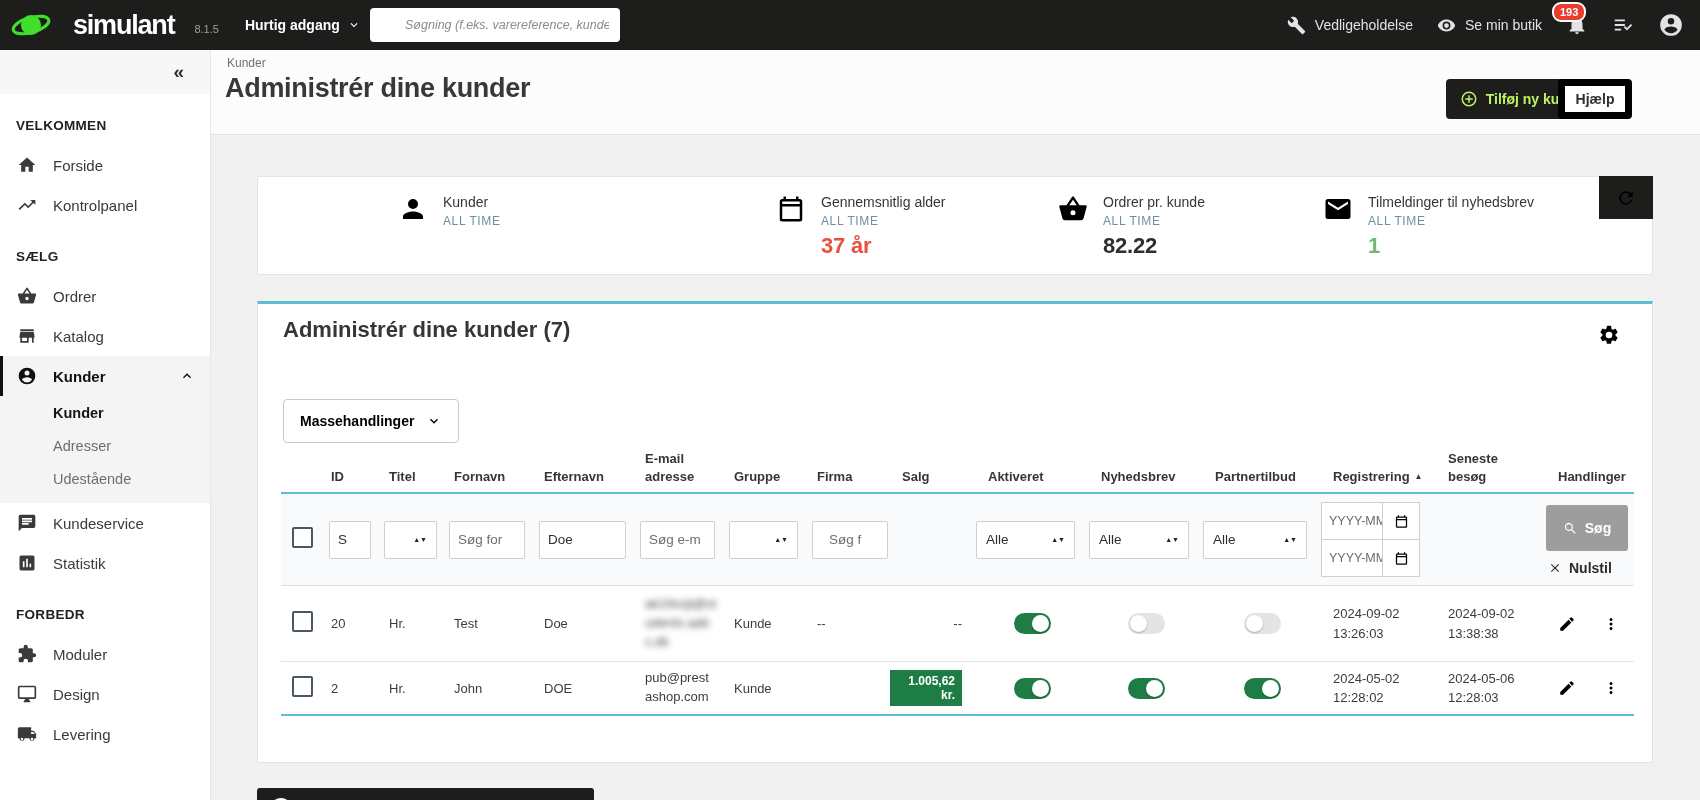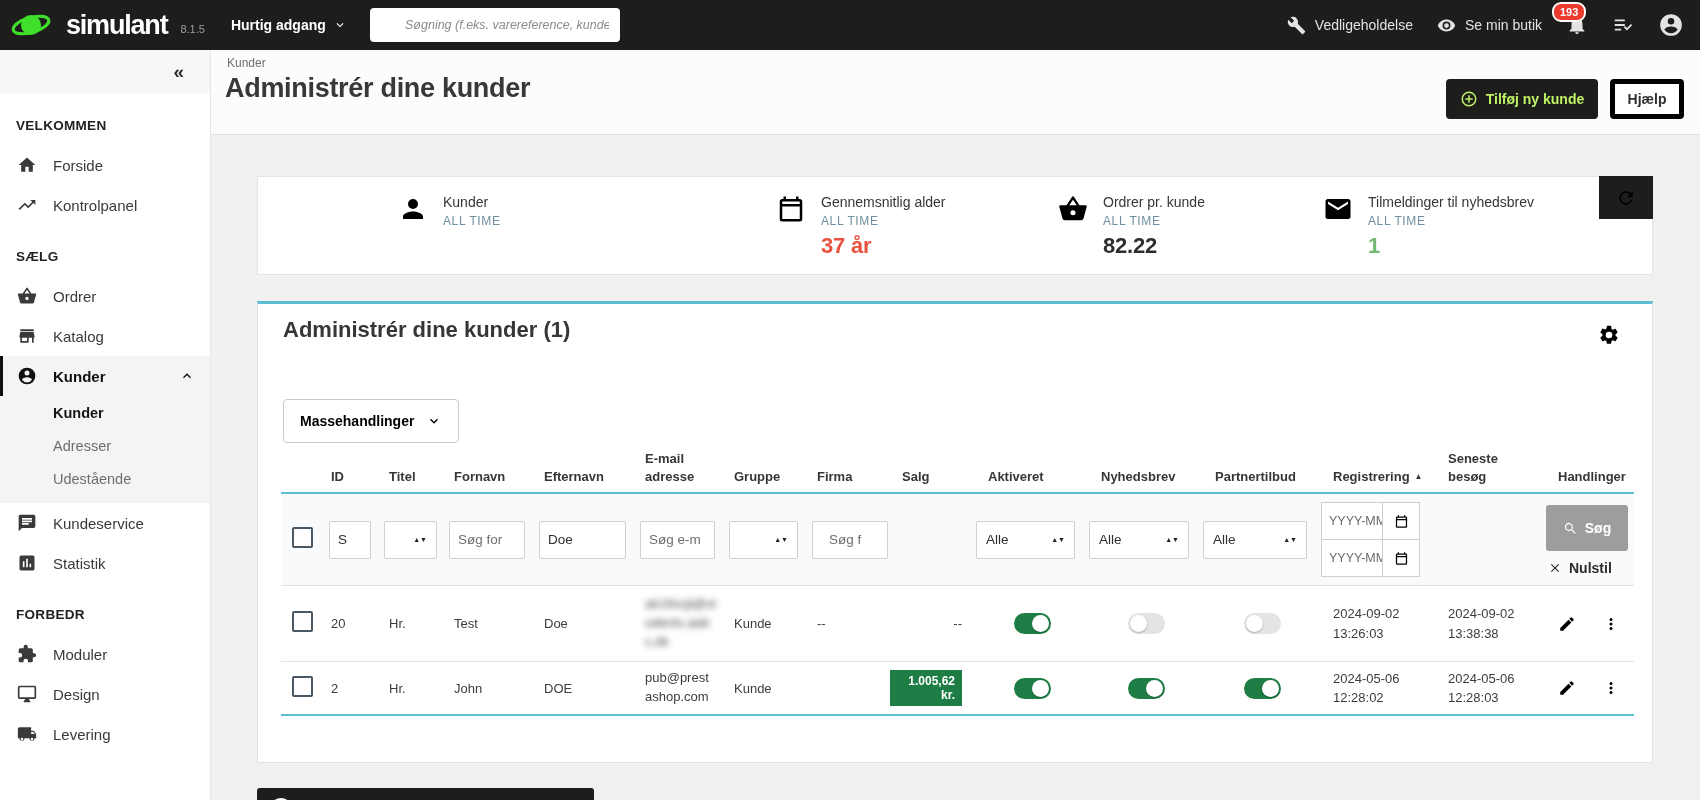"simulant" .logo { gap: 14px -> 21px }
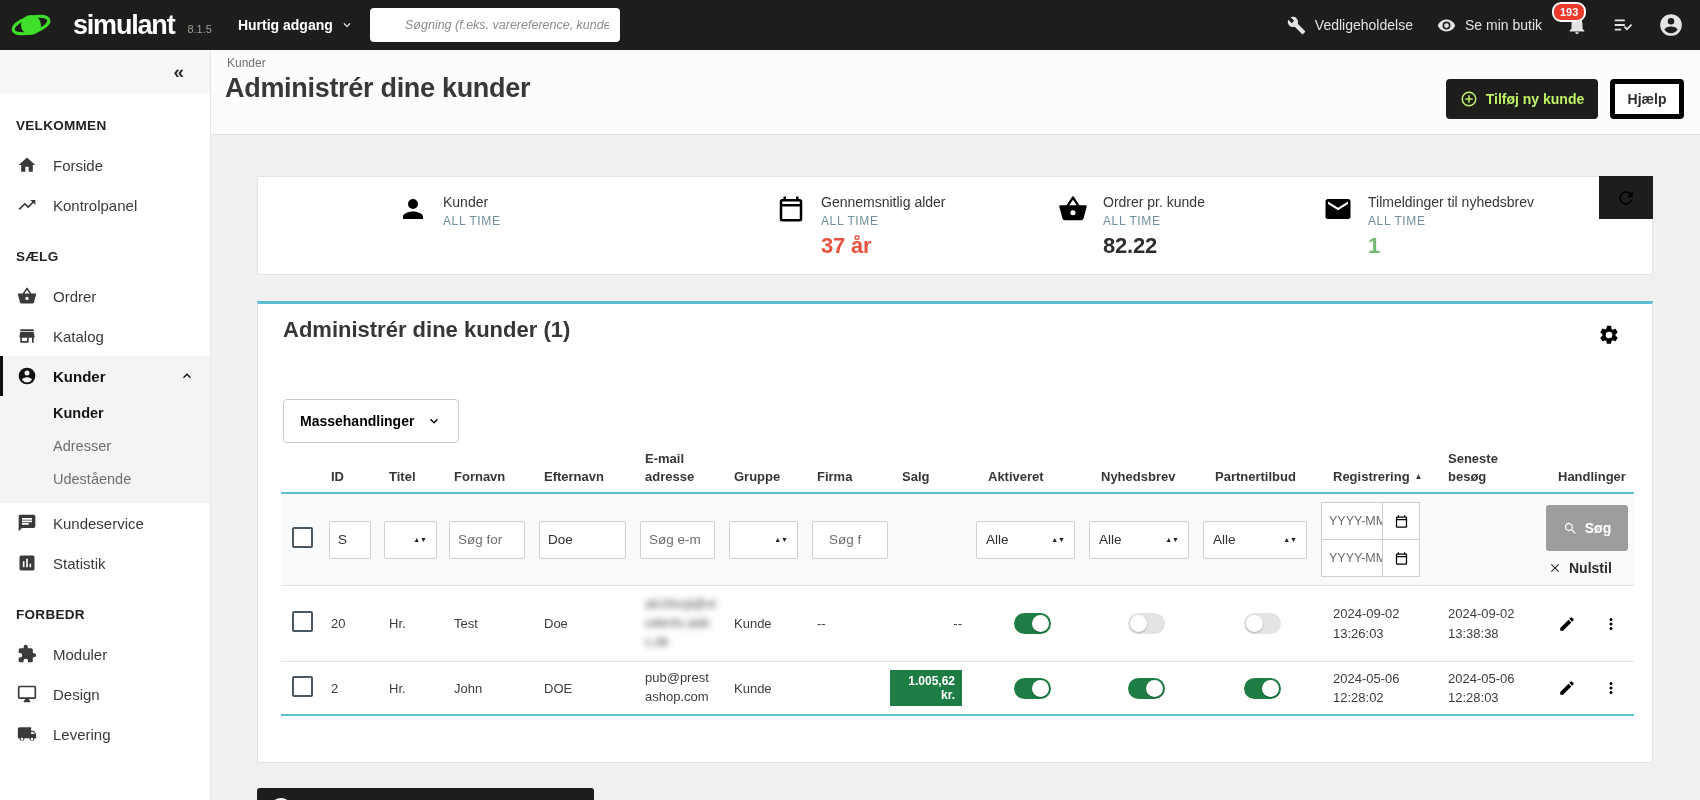"8.1.5" .version { margin-left: 13px -> 20px }
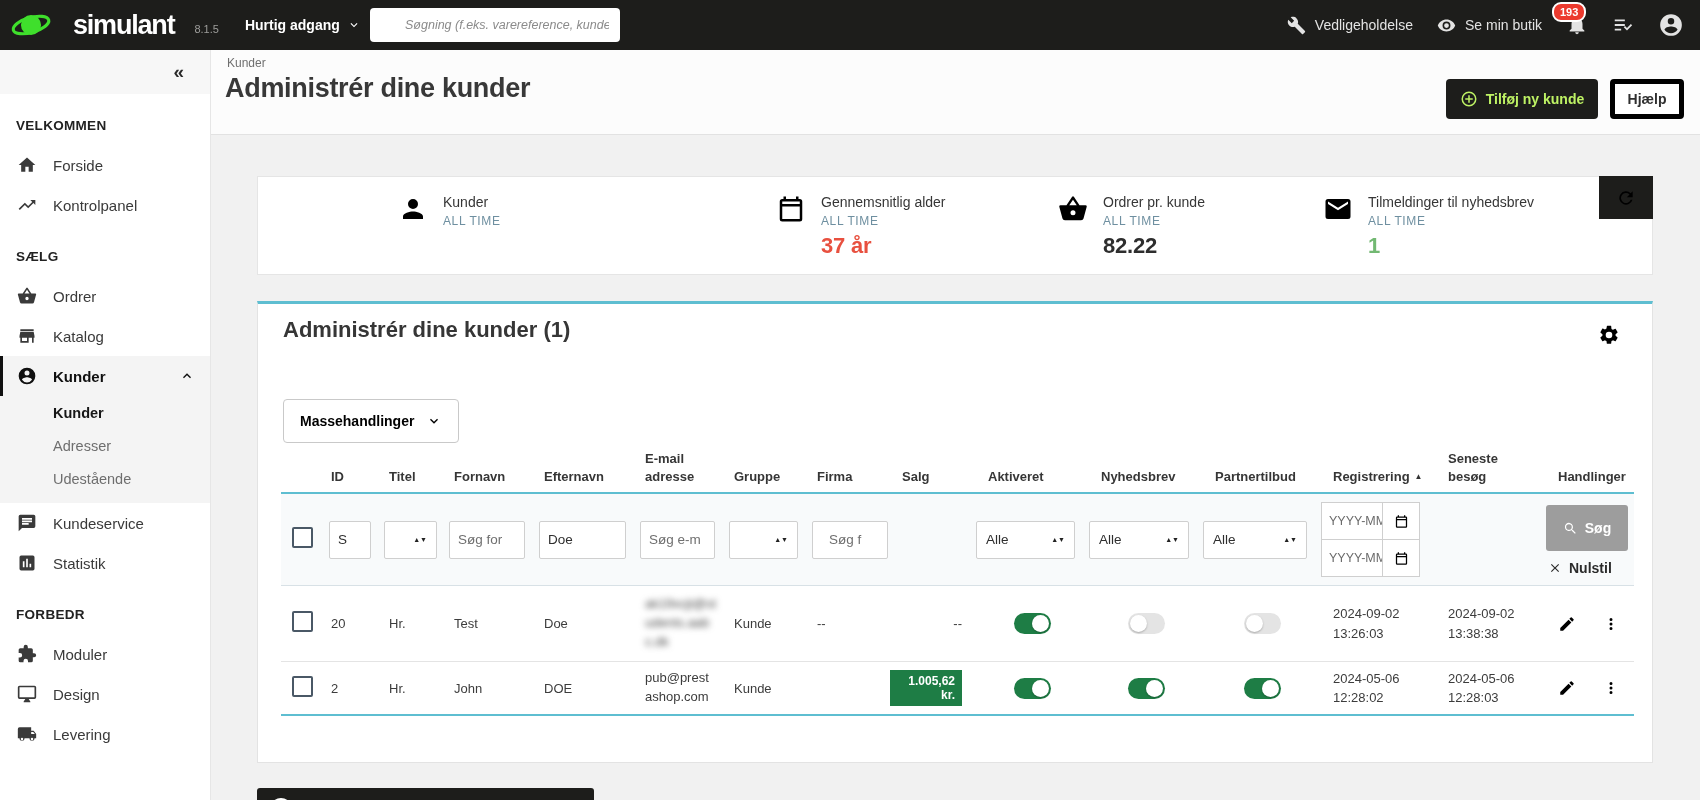"Hjælp" .help-btn { border: 5px solid #000000 -> 7px solid #000000; left: 1400px -> 1348px }
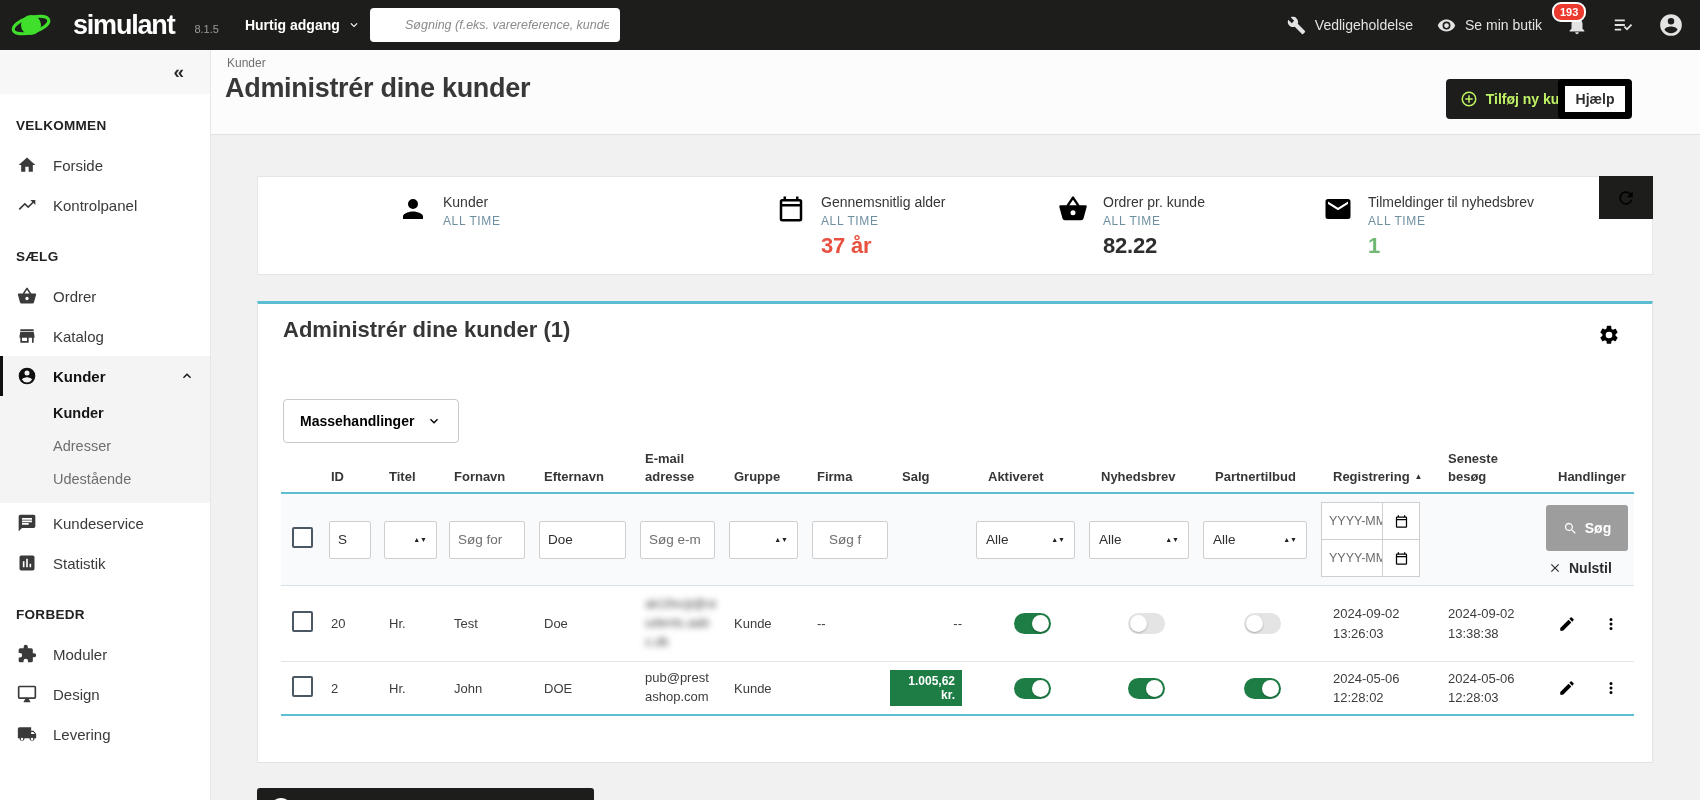"Administrér dine kunder (1)" div.panel-h2 { text: 1 -> 7 }
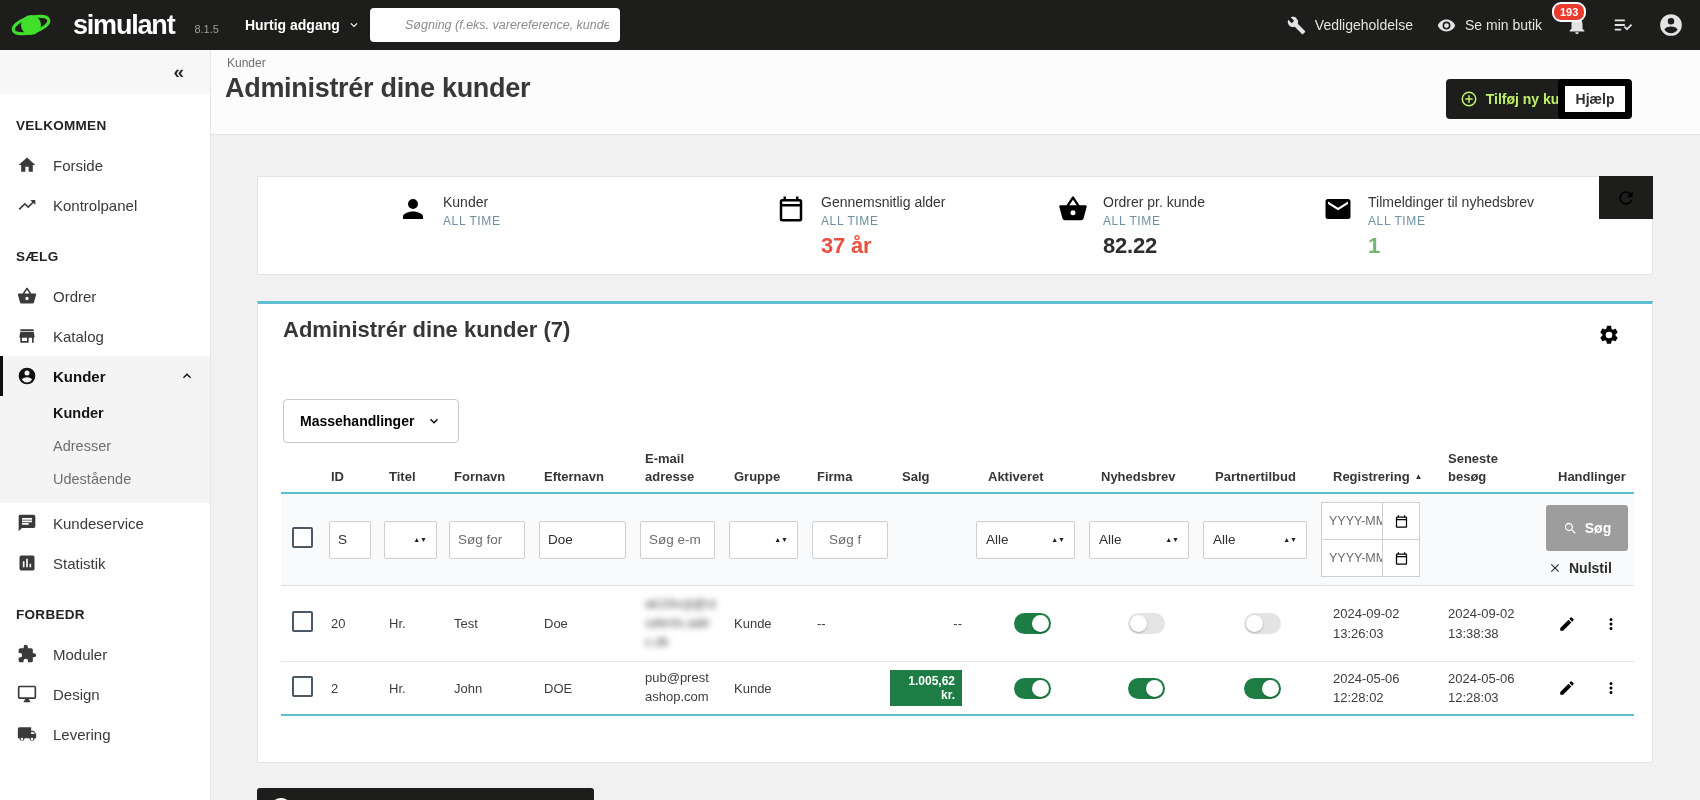"2024-05-06 12:28:02" div.td { text: 2024-05-06 -> 2024-05-02 }
